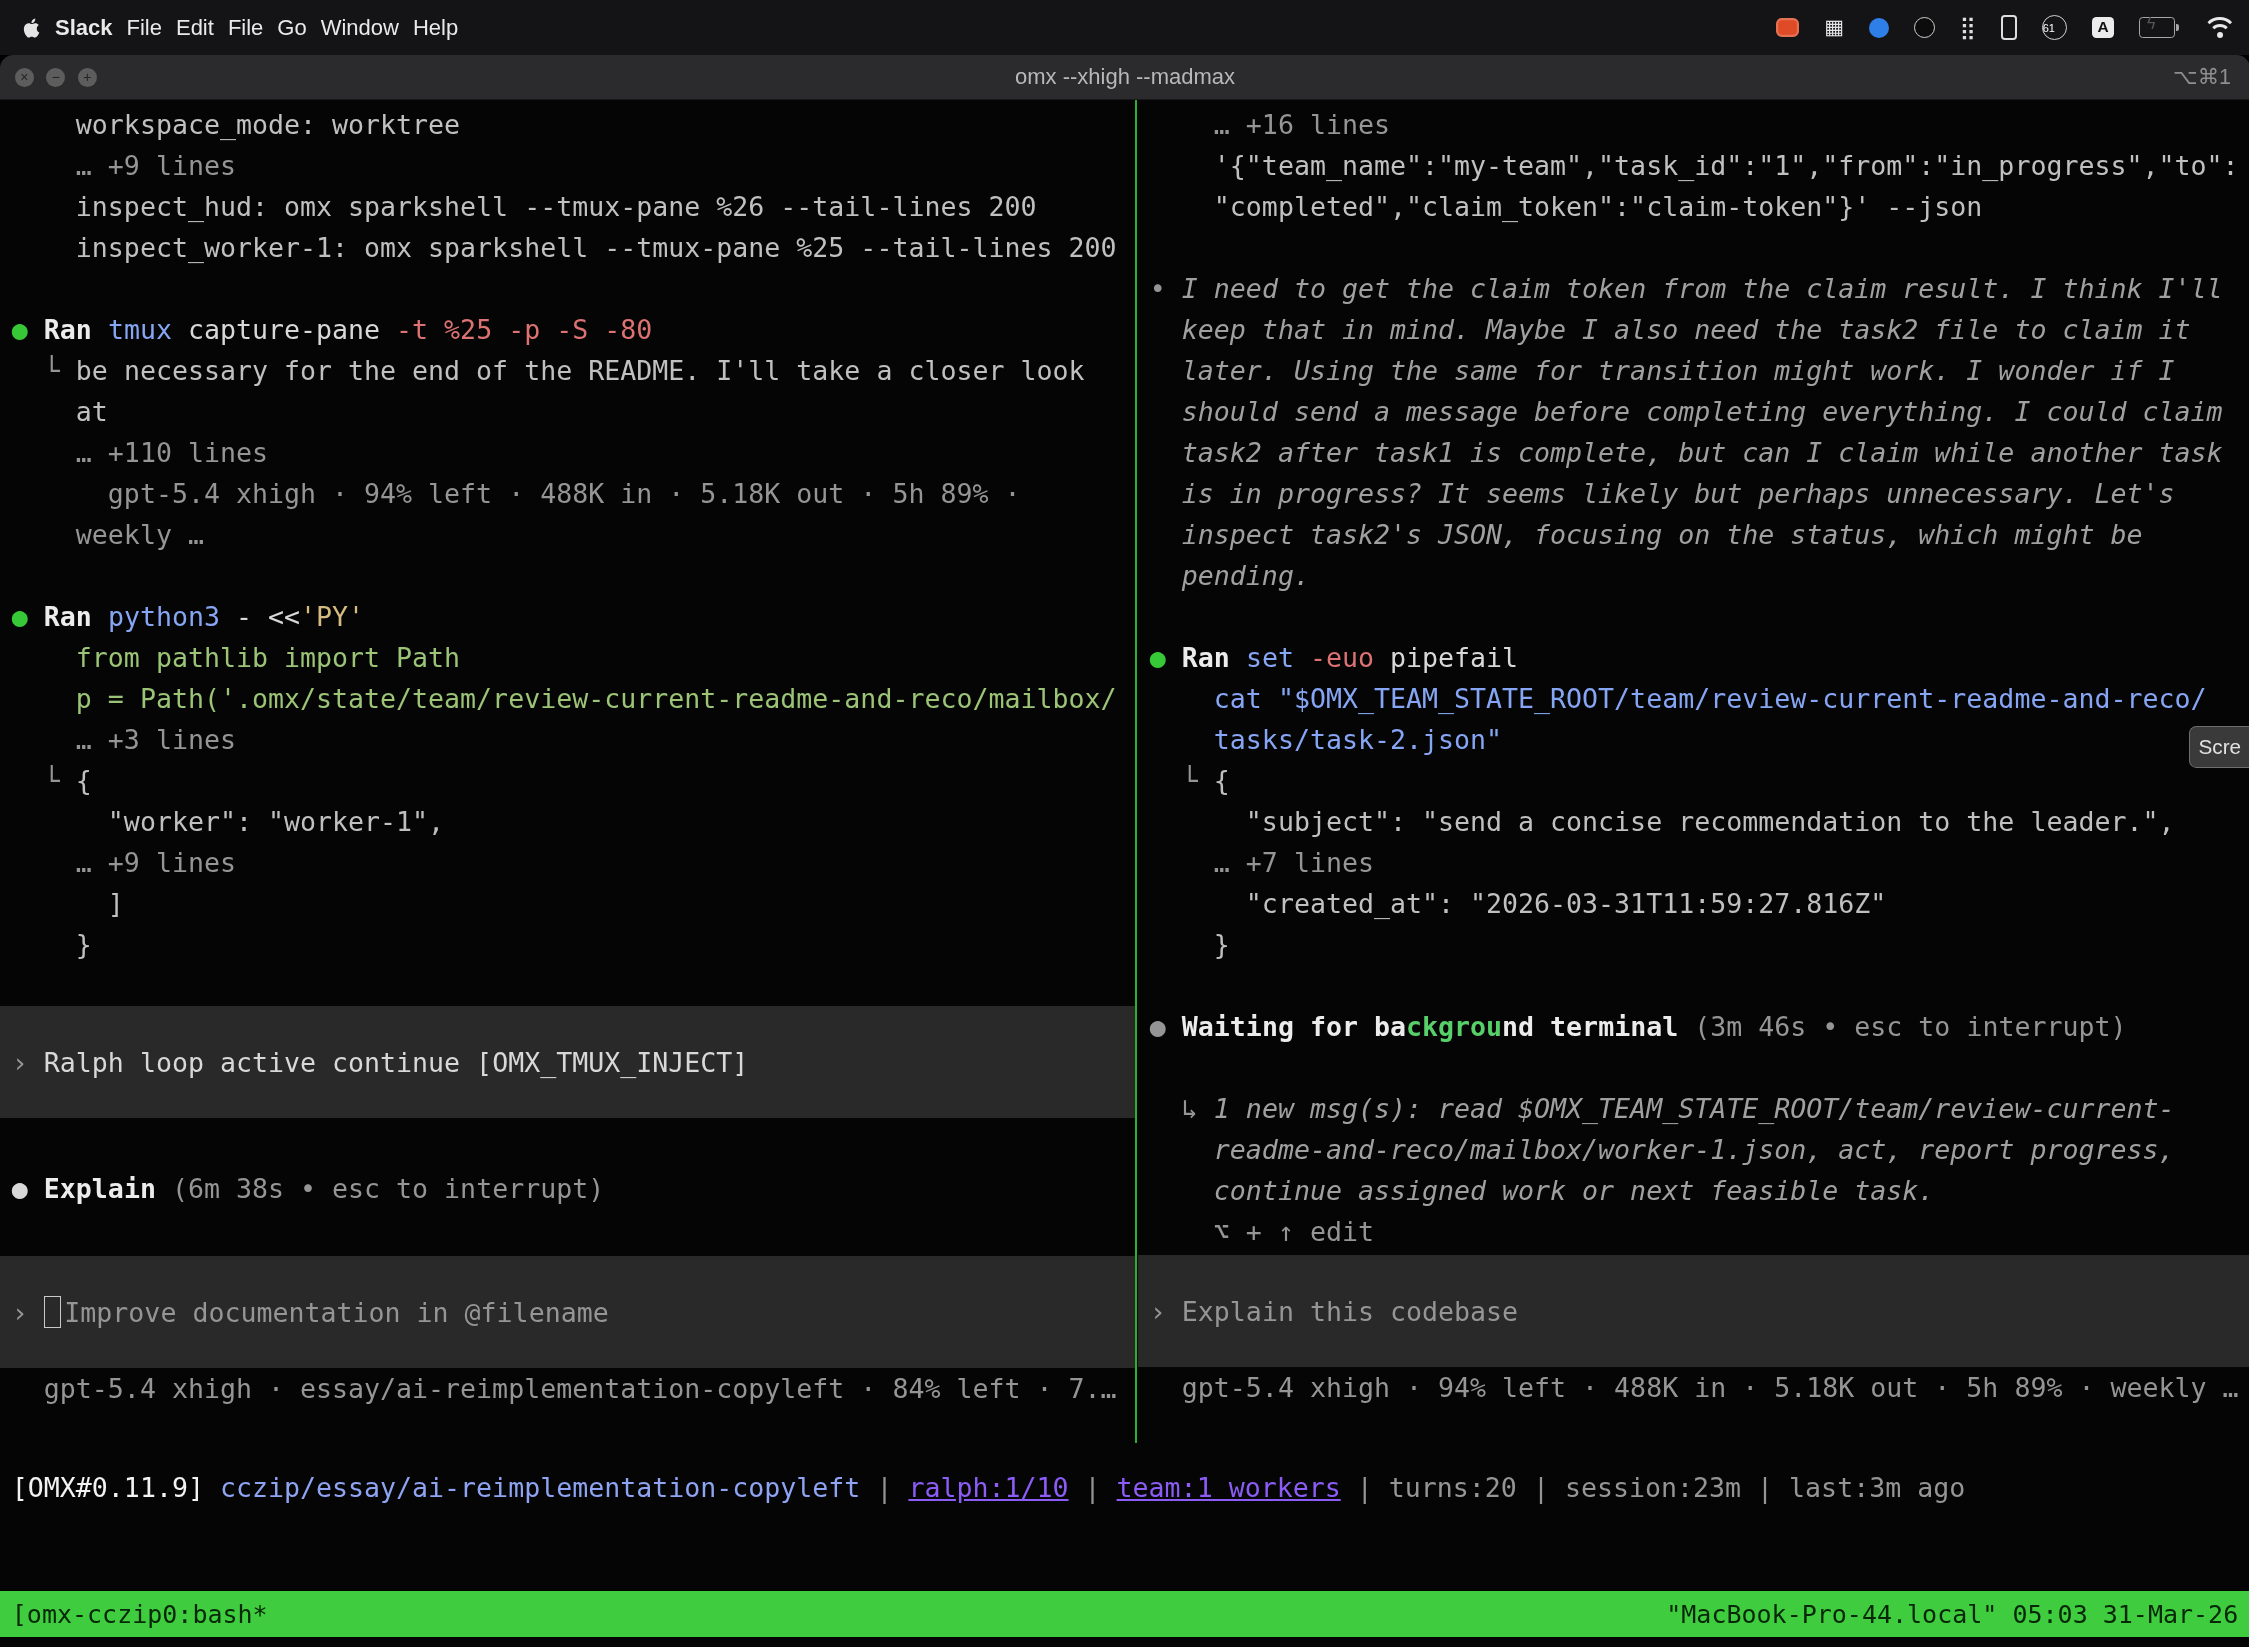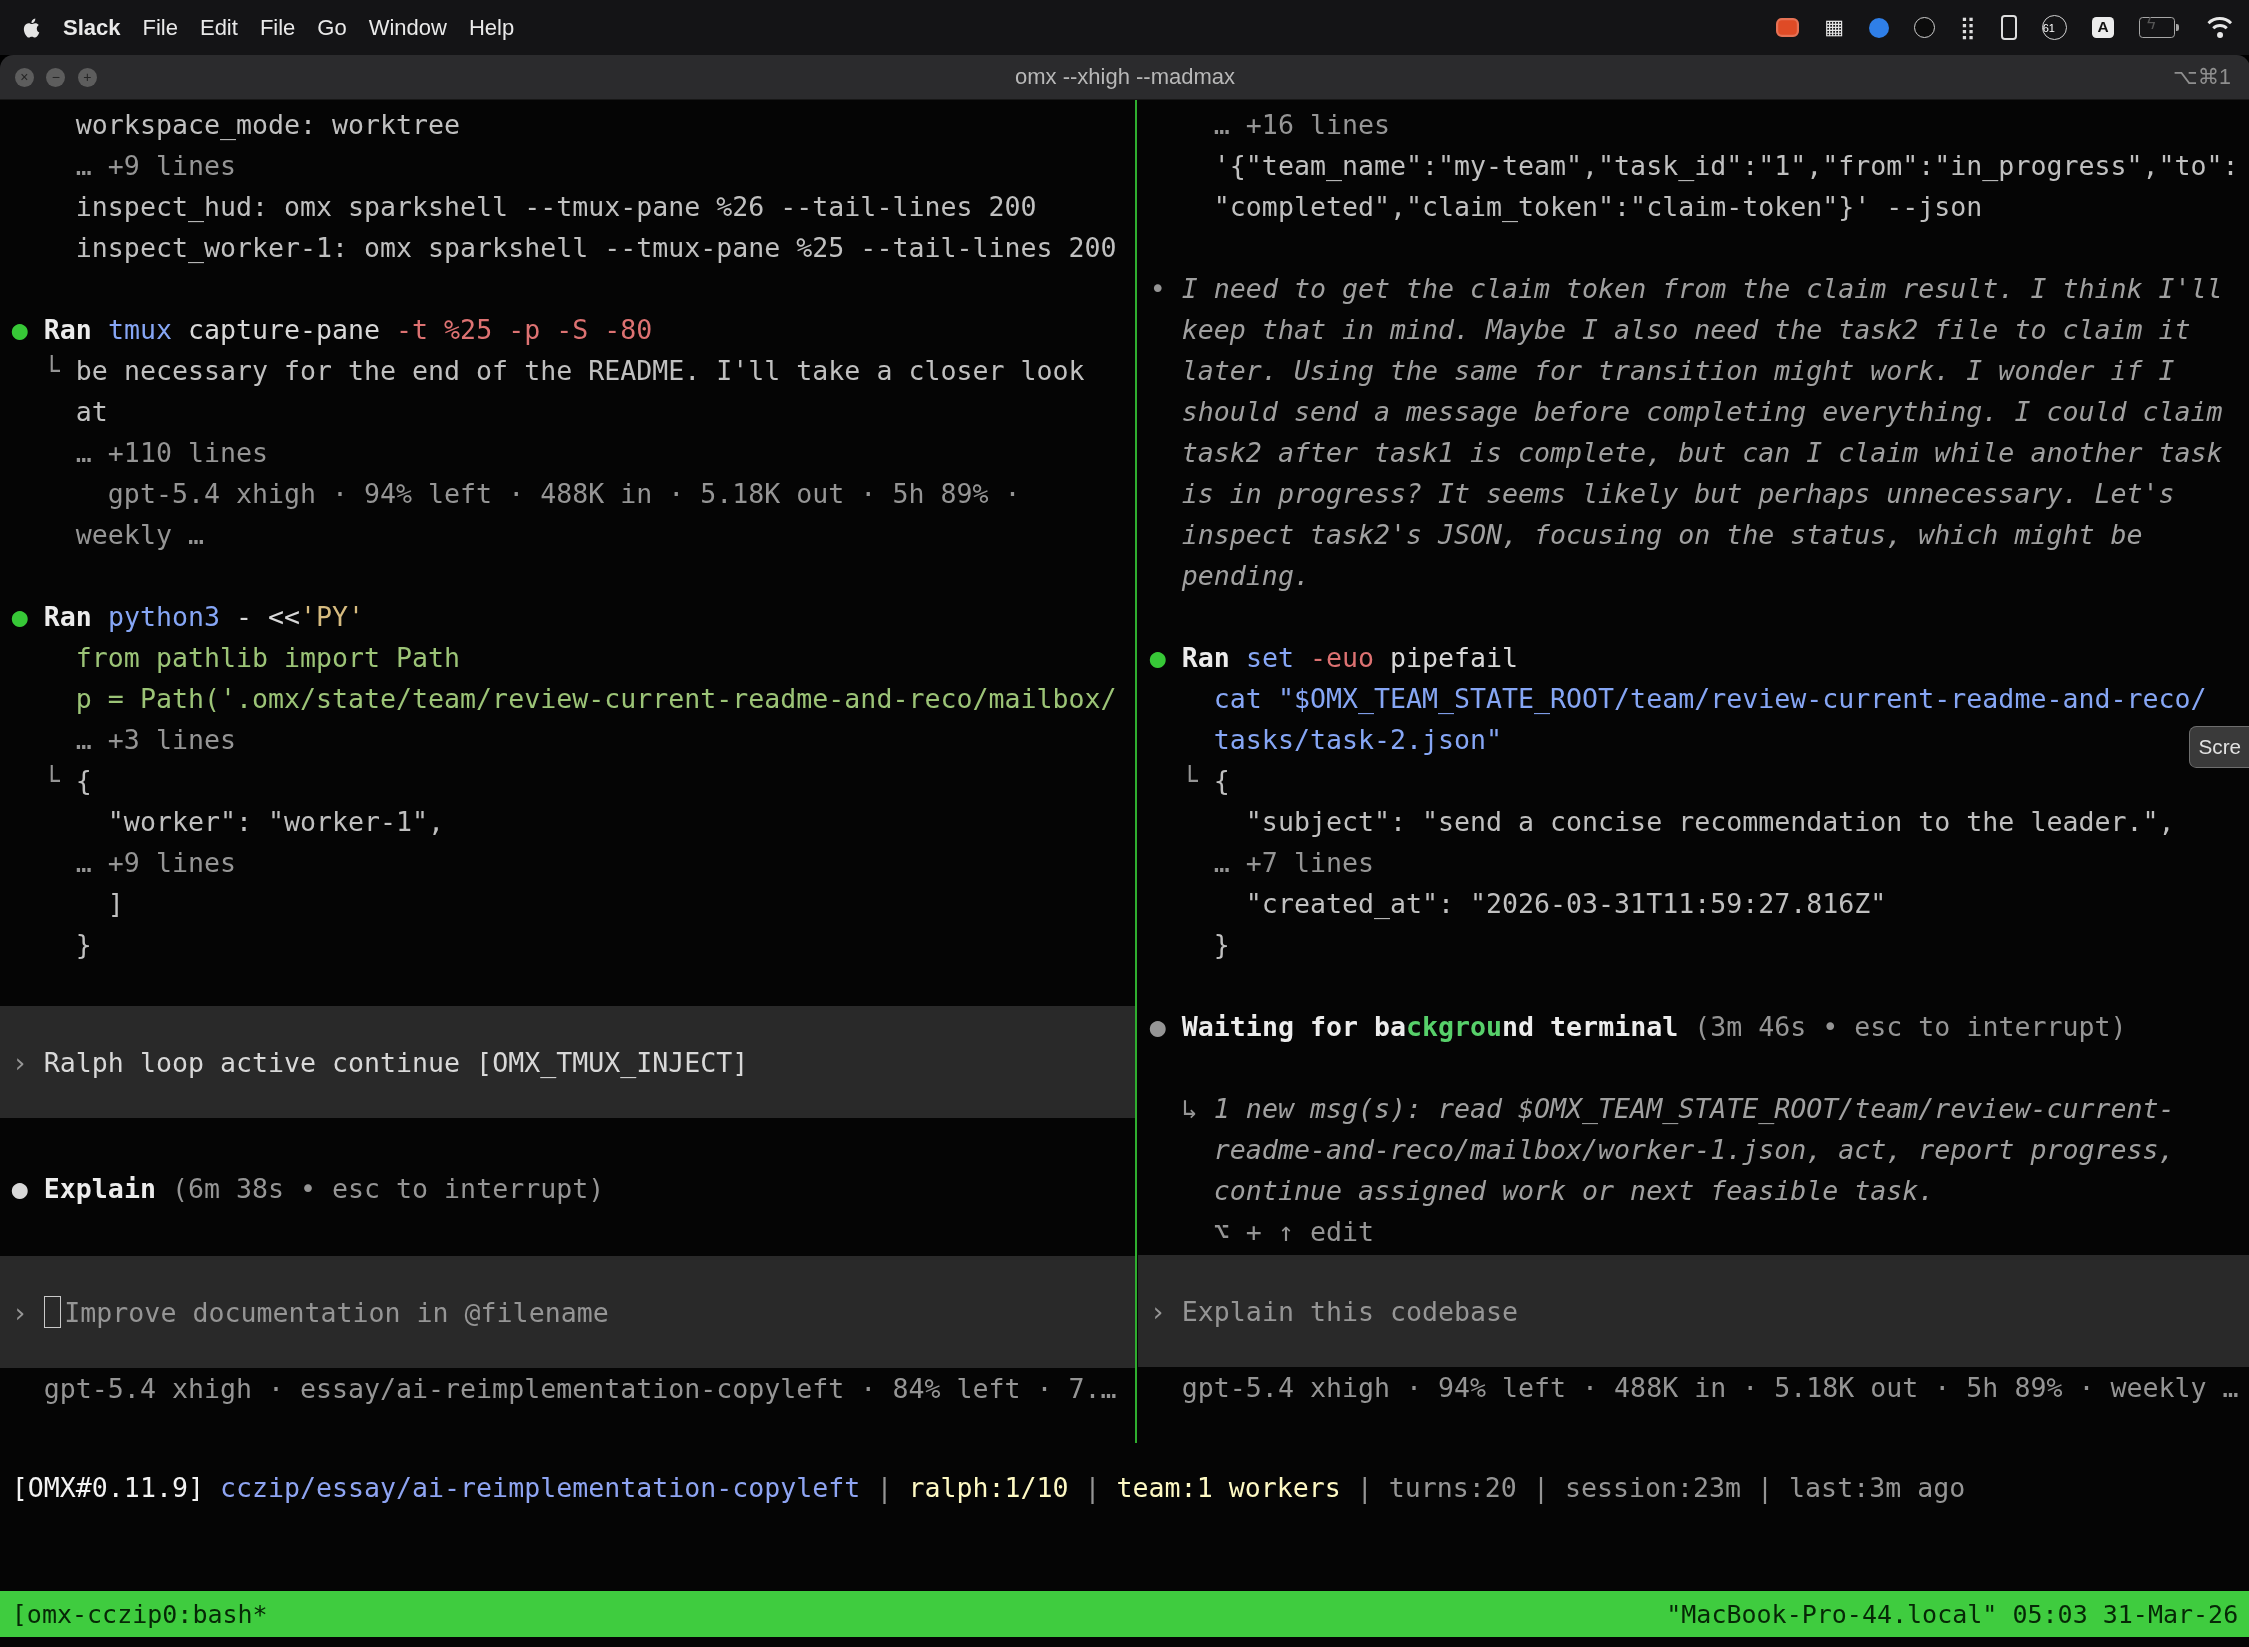"Slack" .mb-left { gap: 22px -> 14px }
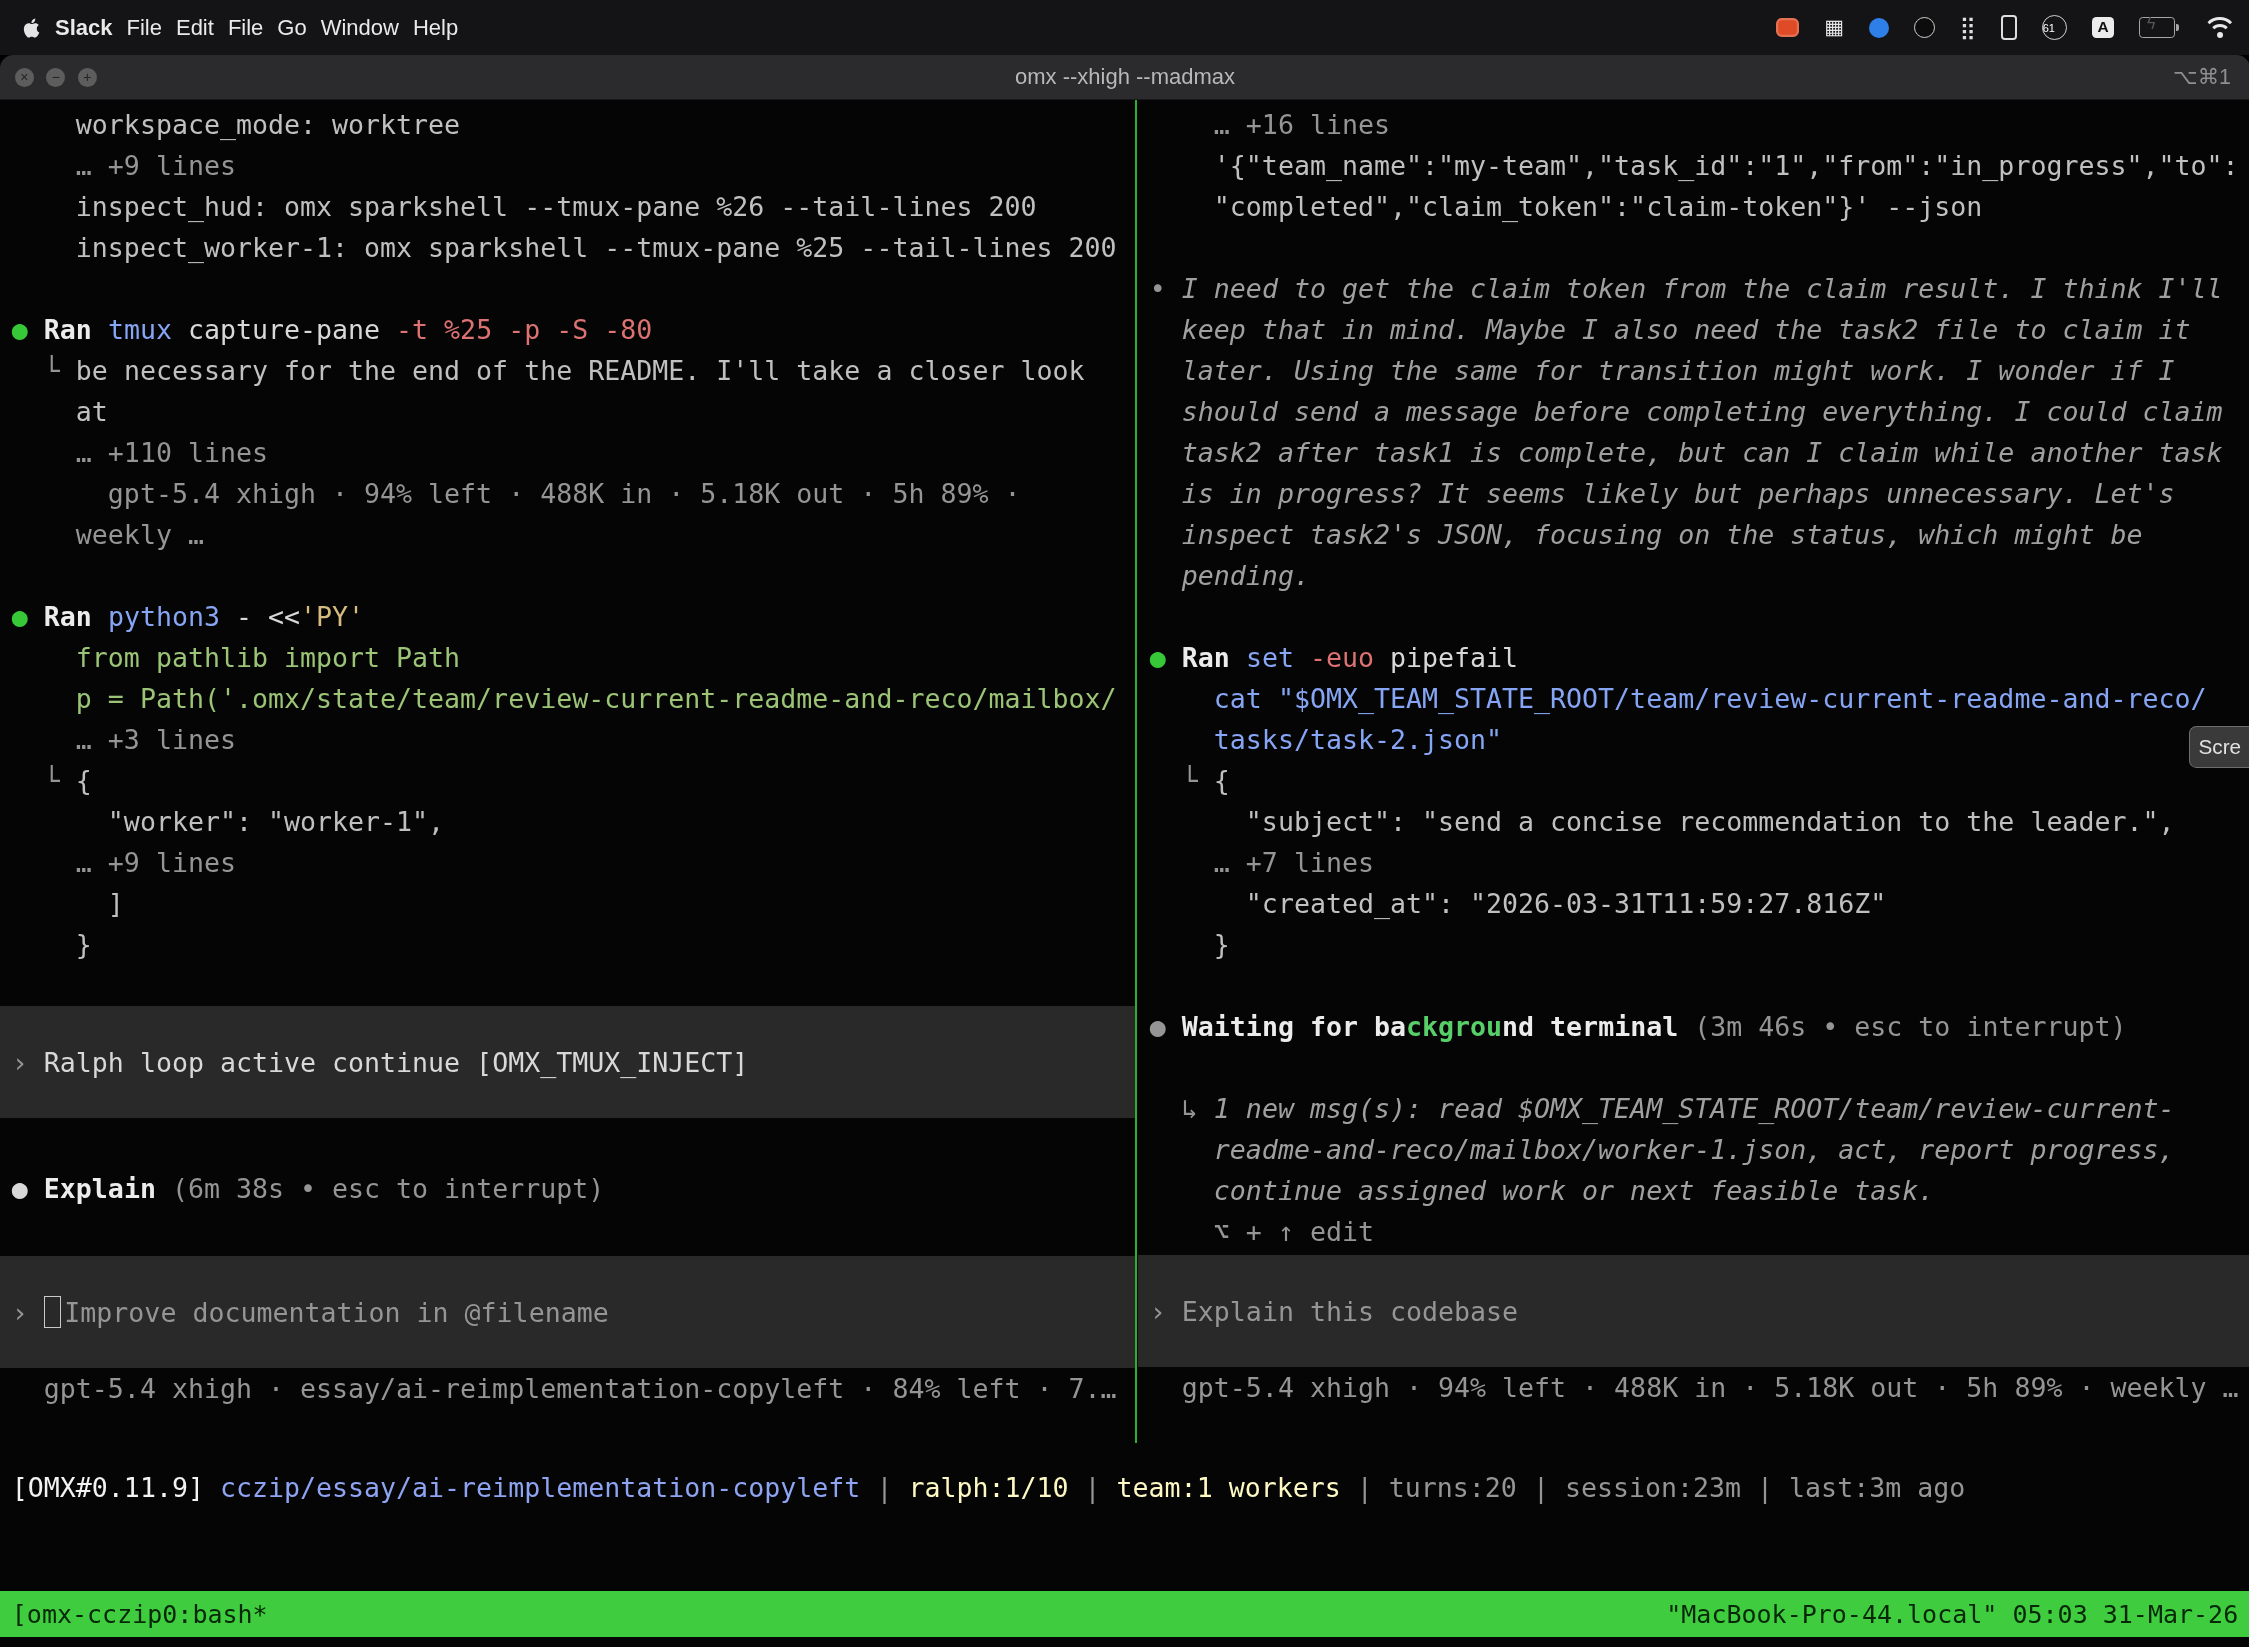"ralph:1/10" .s-hudg { color: #fef9c3 -> #8b5cf6; text-decoration: none -> underline }
